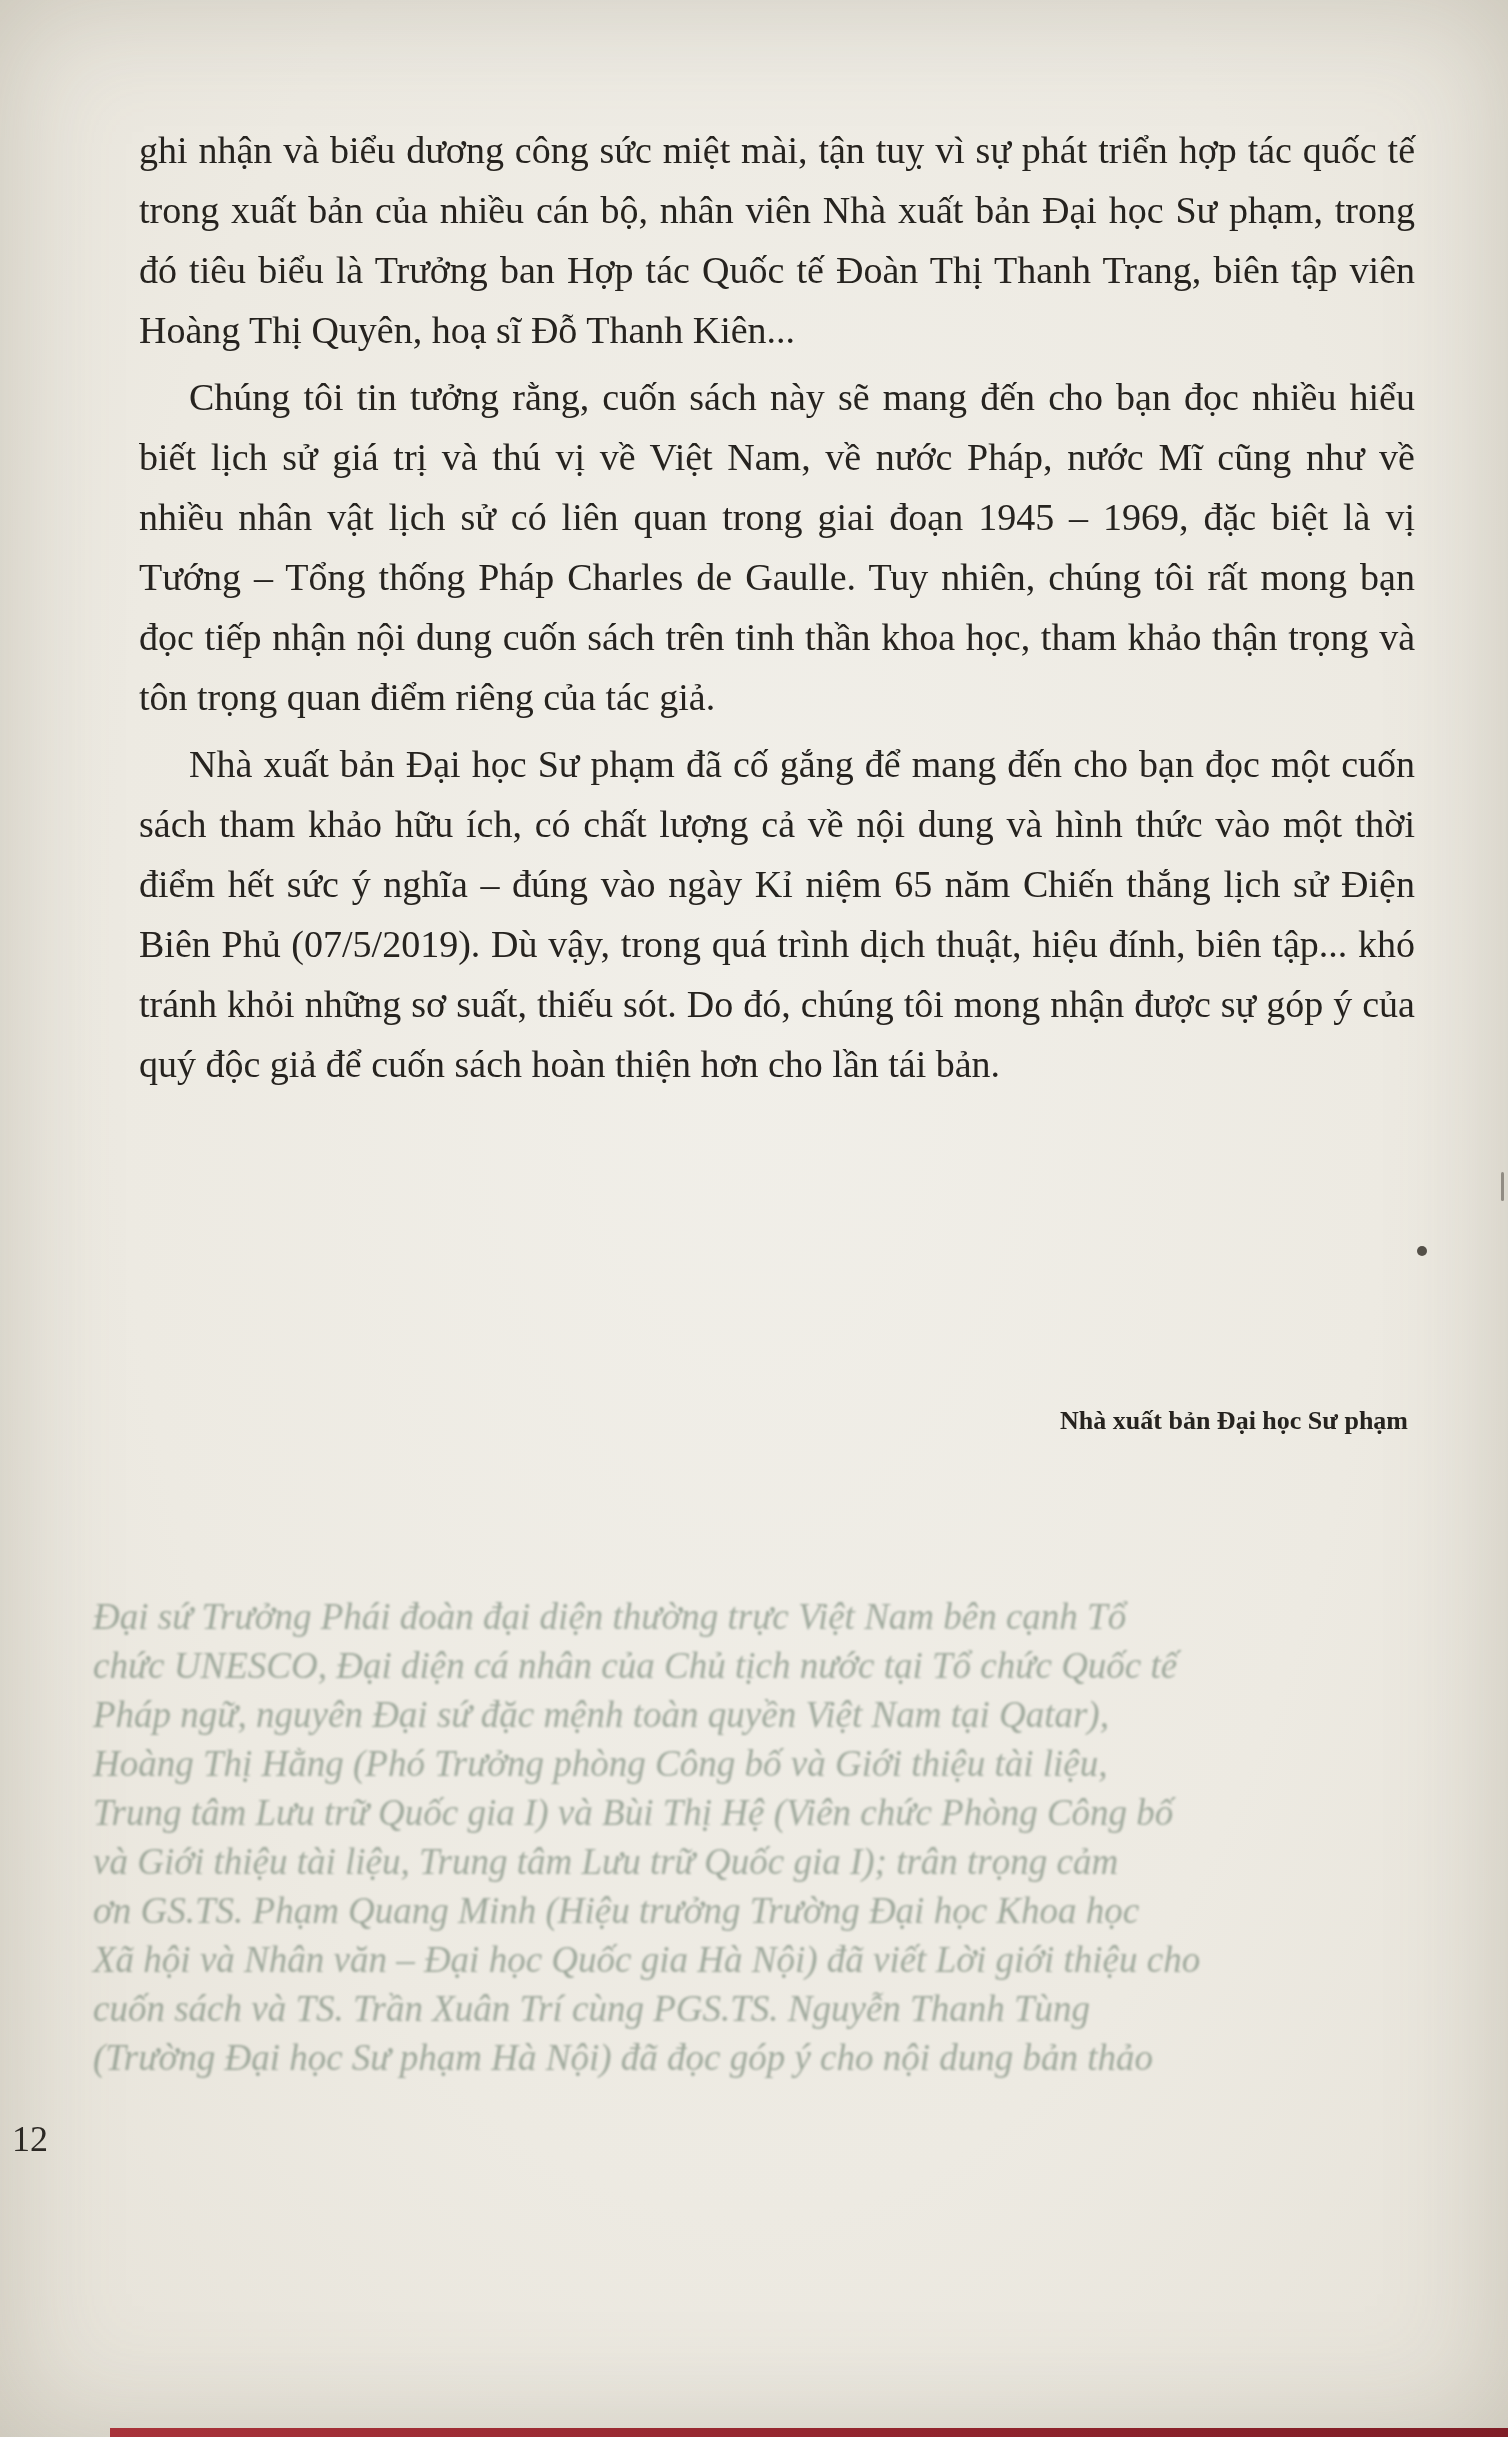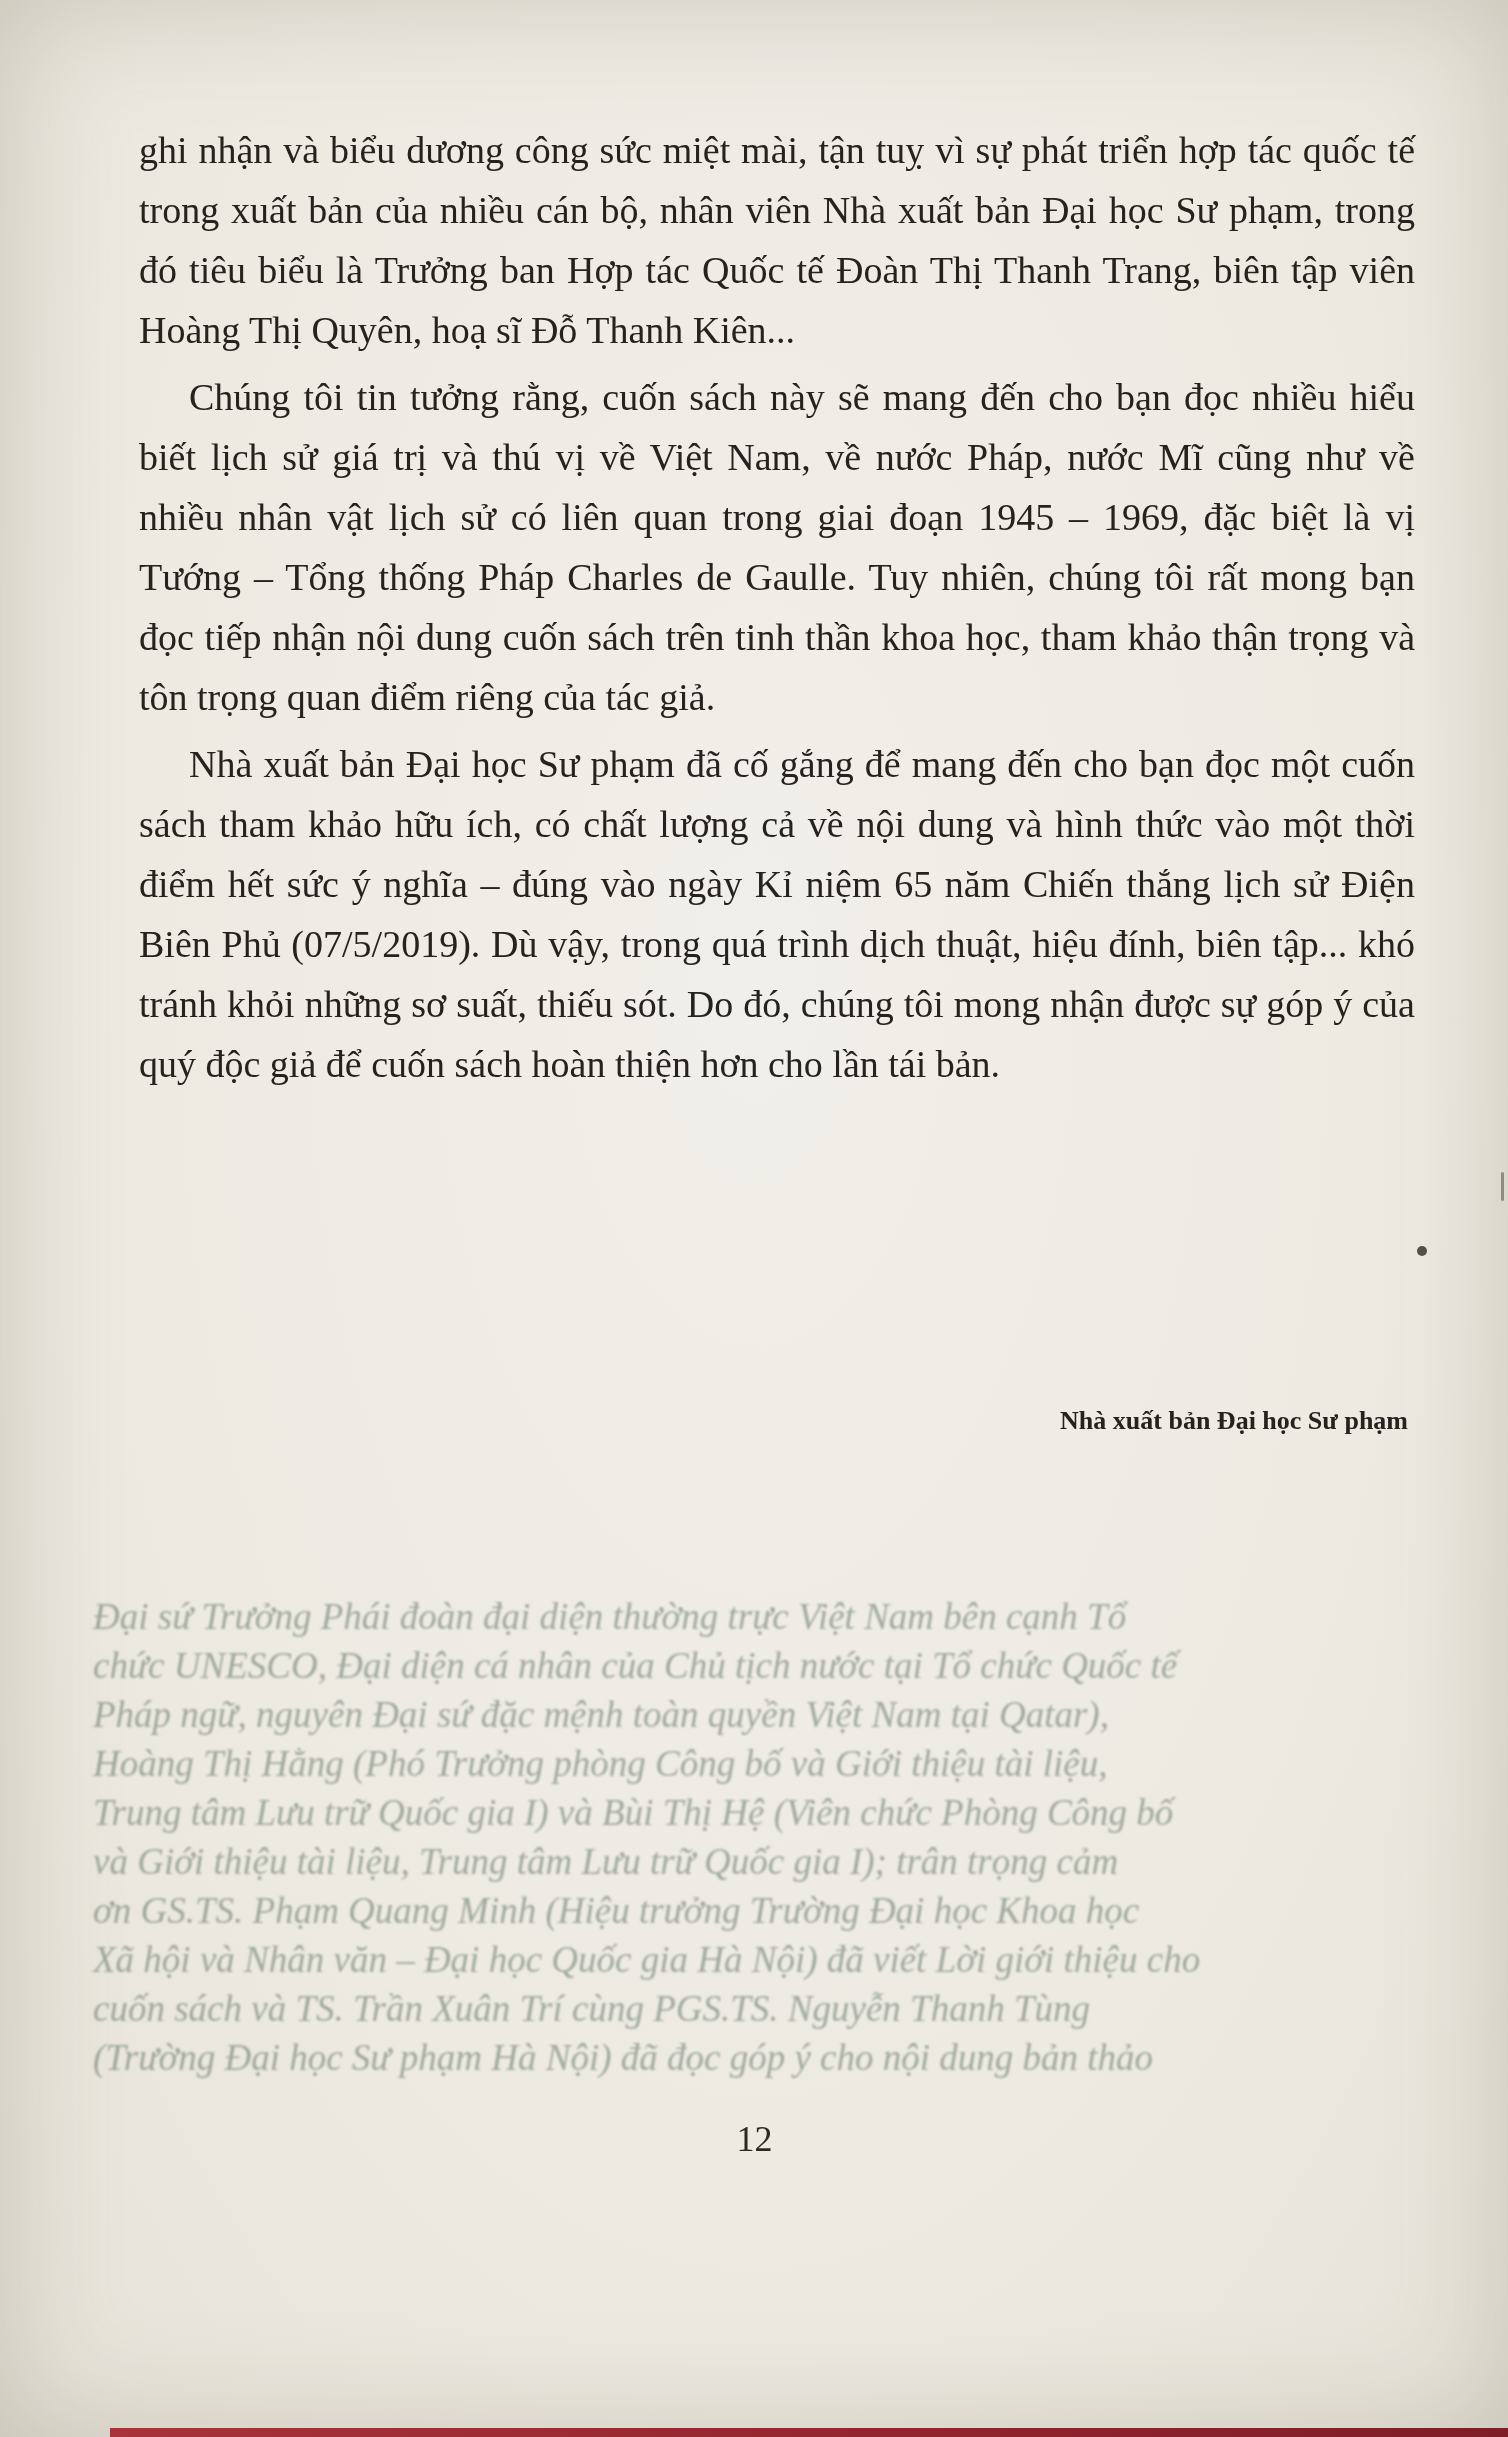"12" .page-number { padding-left: none -> 12px; text-align: center -> left }
